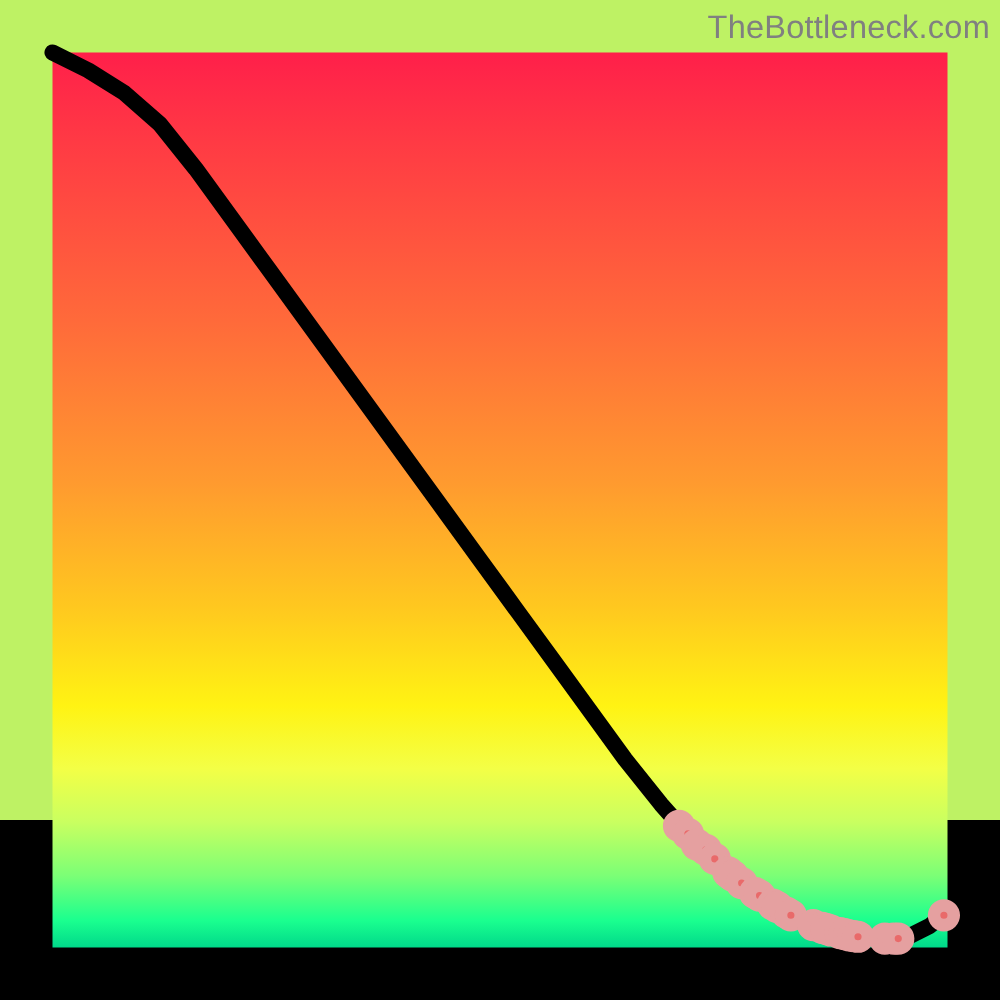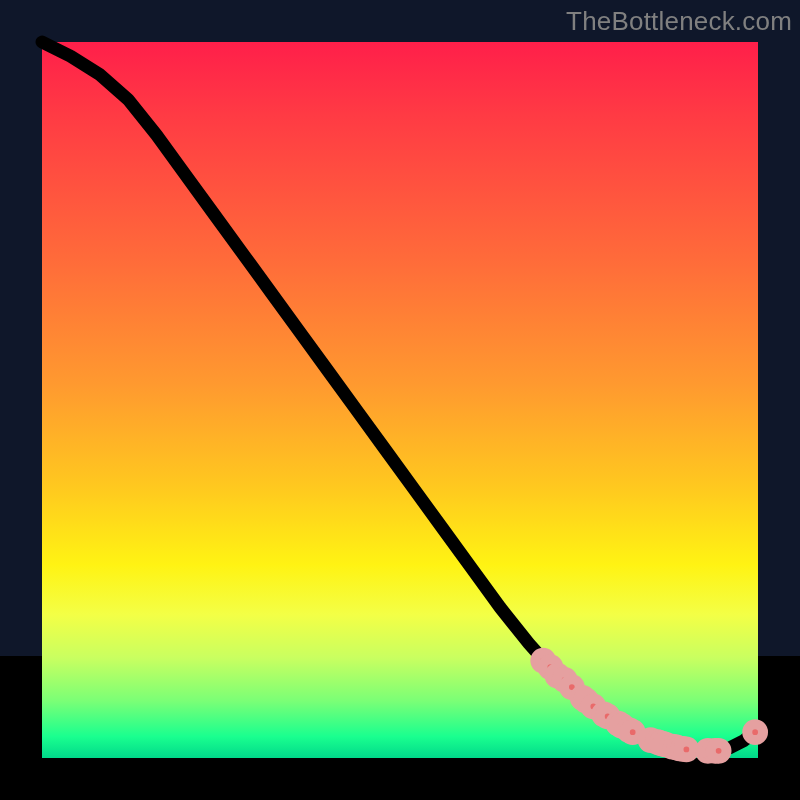"TheBottleneck.com" .frame { background: #0f172a -> #bef264 }
